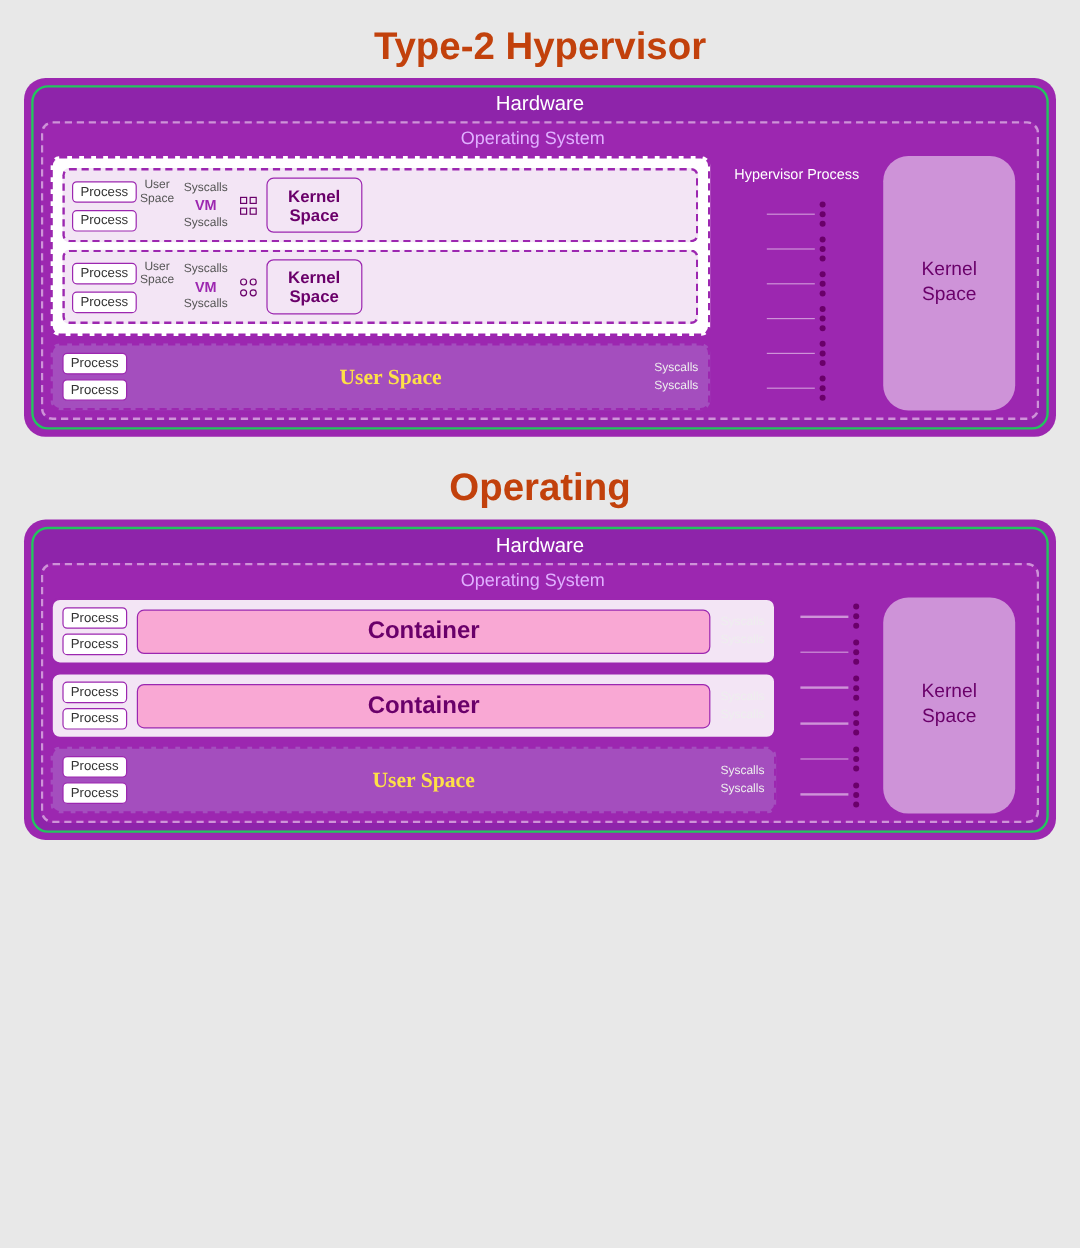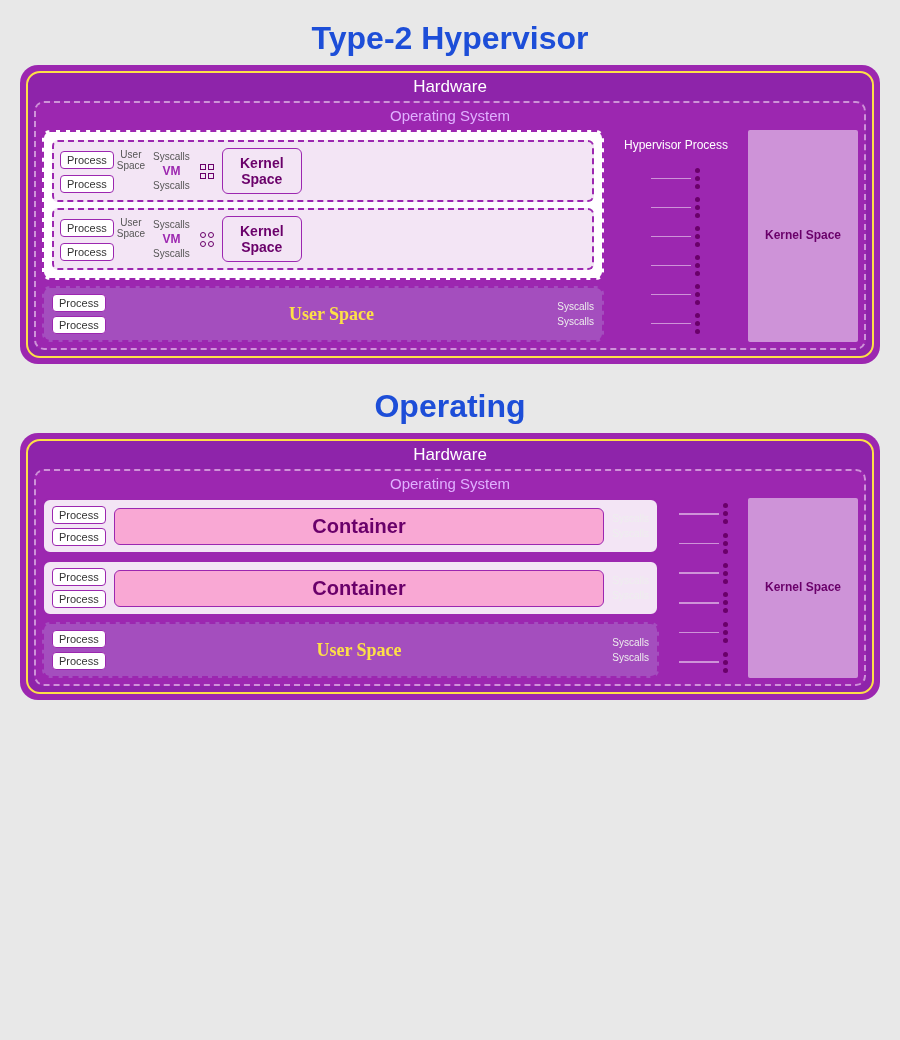"Type-2 Hypervisor" .section-title { color: #1d4ed8 -> #c2410c }
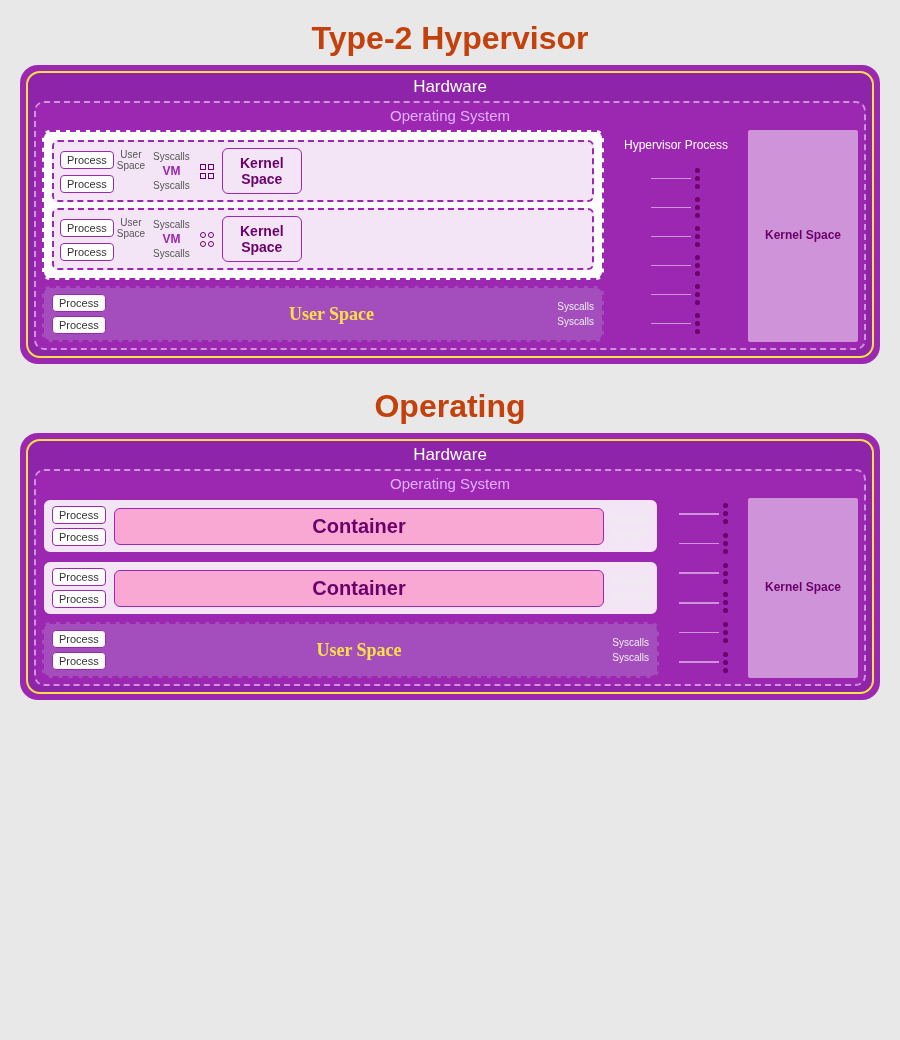"Hardware" .hardware-box { border: 2px solid #fde047 -> 2px solid #22c55e }
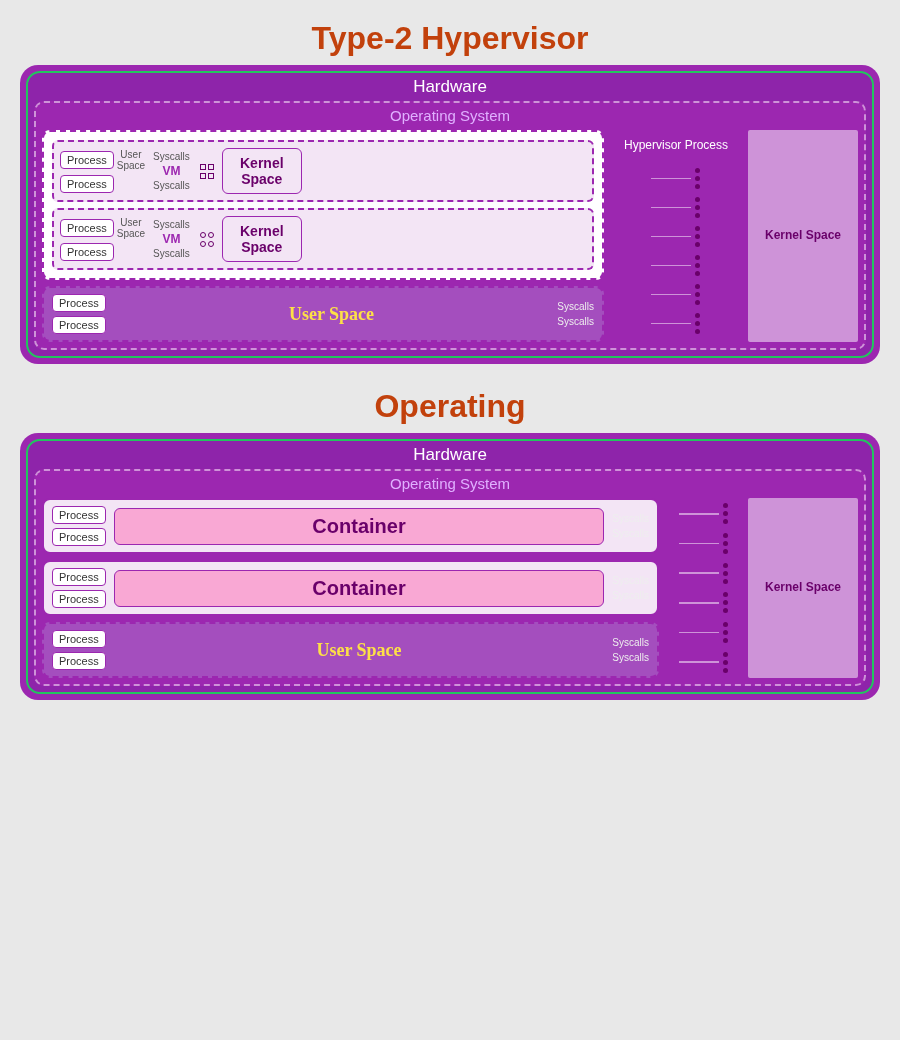"Operating System" .os-box { padding: 4px 6px 6px 6px -> 4px 18px 6px 6px }
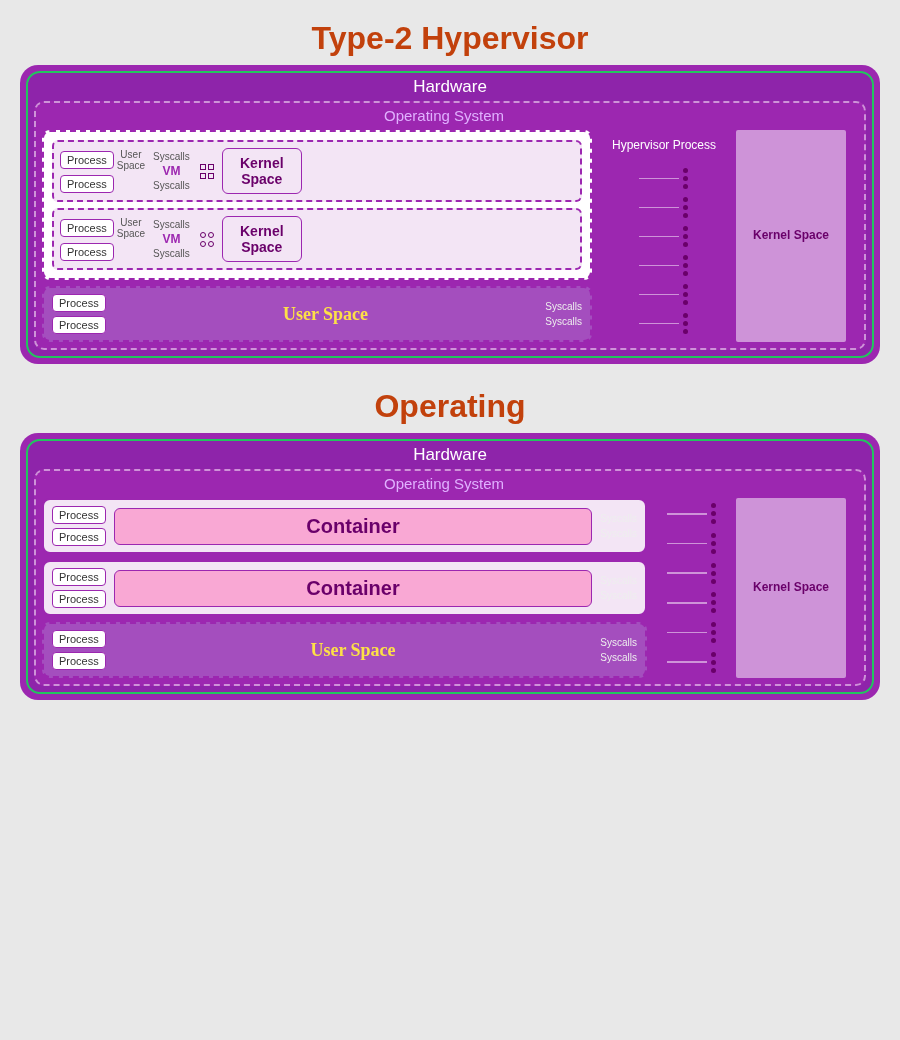"Kernel Space" .kernel-space-box { border-radius: 2px -> 21px; font-size: 12px -> 16px; font-weight: bold -> normal }
